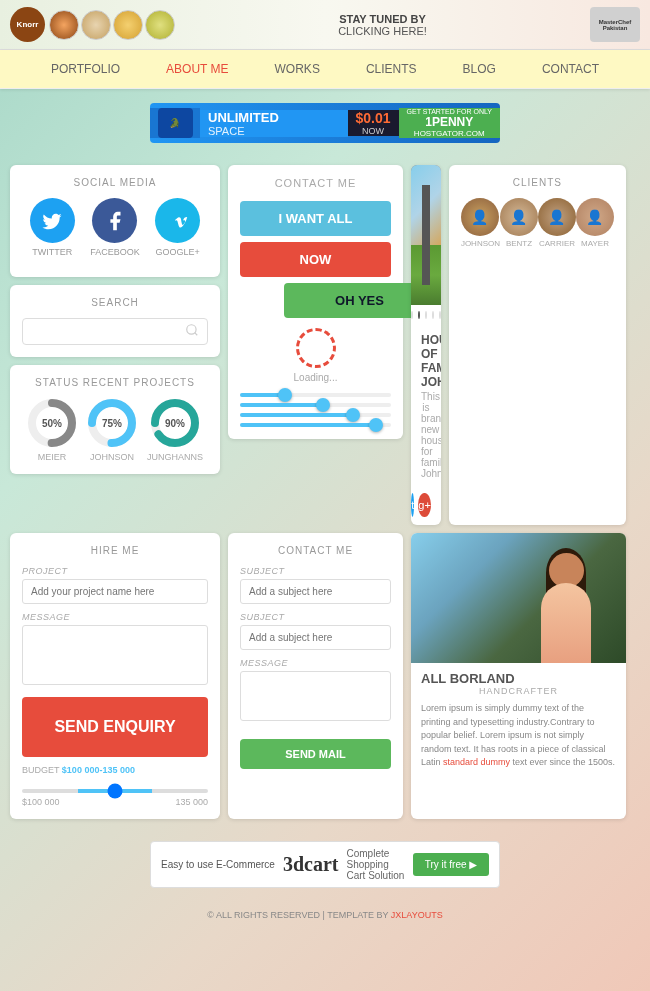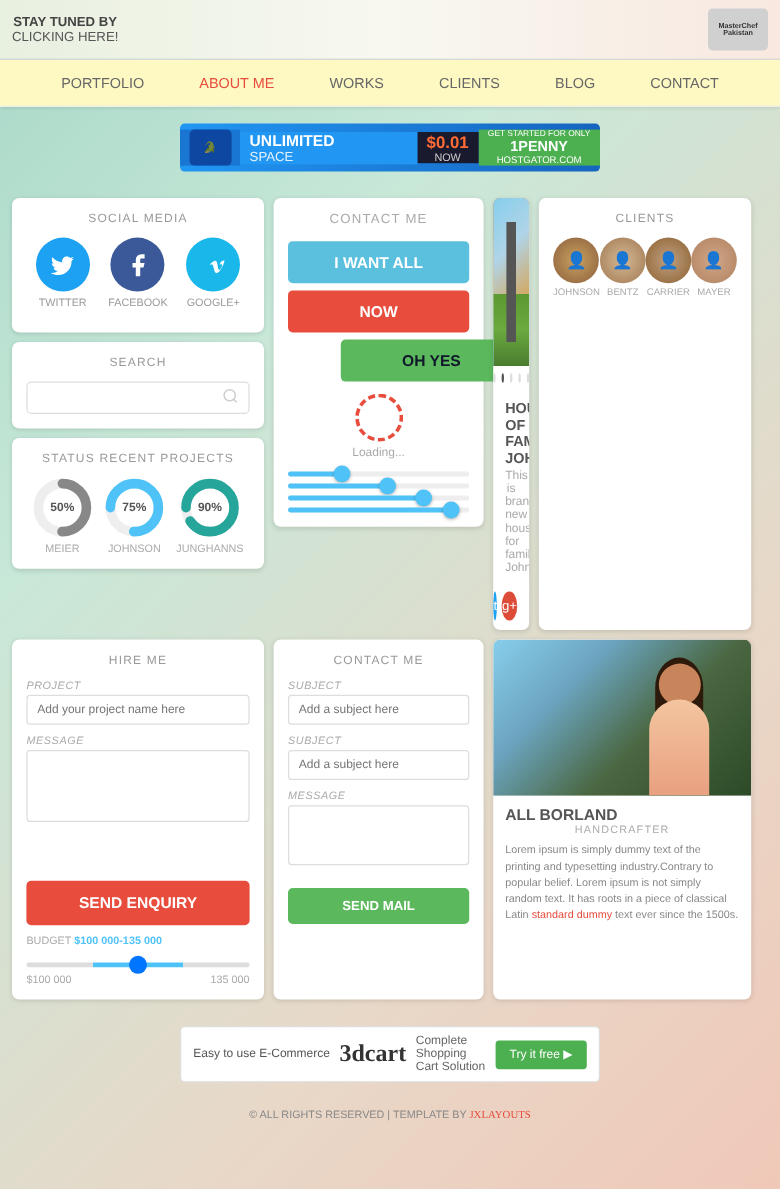"Knorr" div.banner-logo { html: none -> <div> <div> <span>Knorr</span> </div> <div> <div></div> <div></div> <div></div> <div></div> </div> </div> }
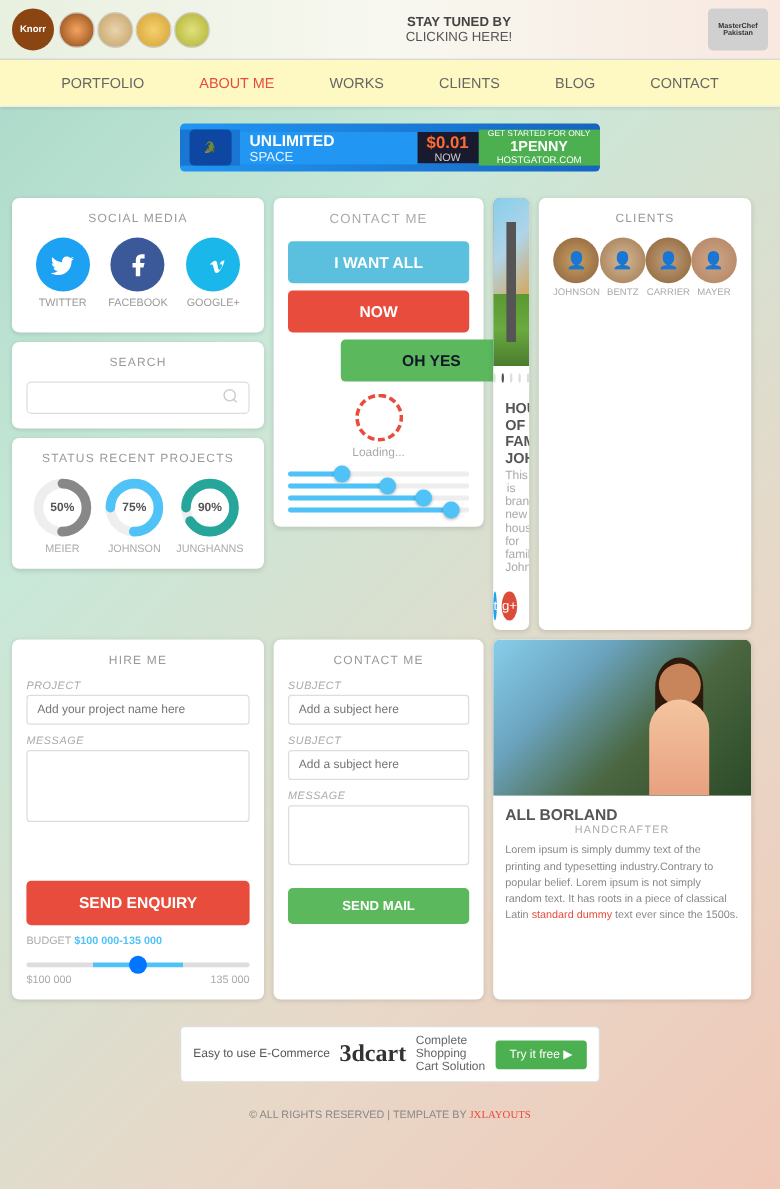"SEND ENQUIRY" .btn-send { font-size: 13px -> 16px; margin-top: 36px -> none; padding: 11px -> 21px }
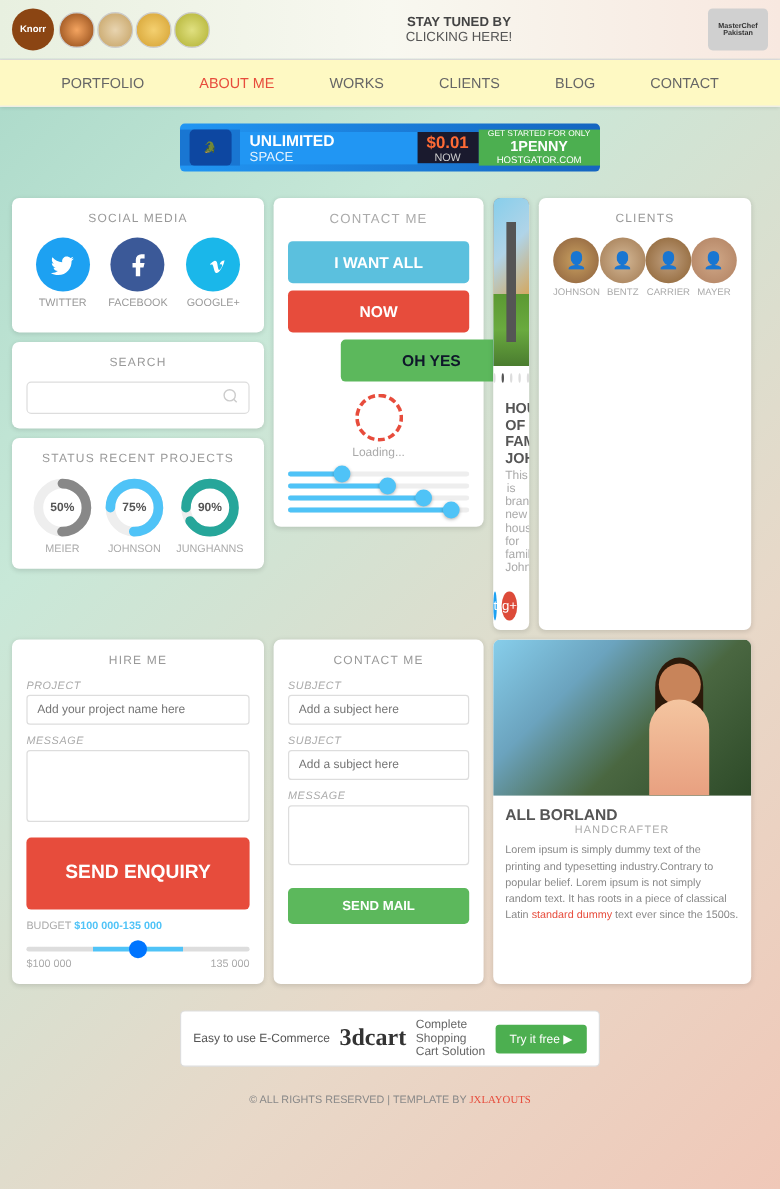"JXLAYOUTS" .footer-copyright a { font-family: Liberation Serif, serif -> none }
